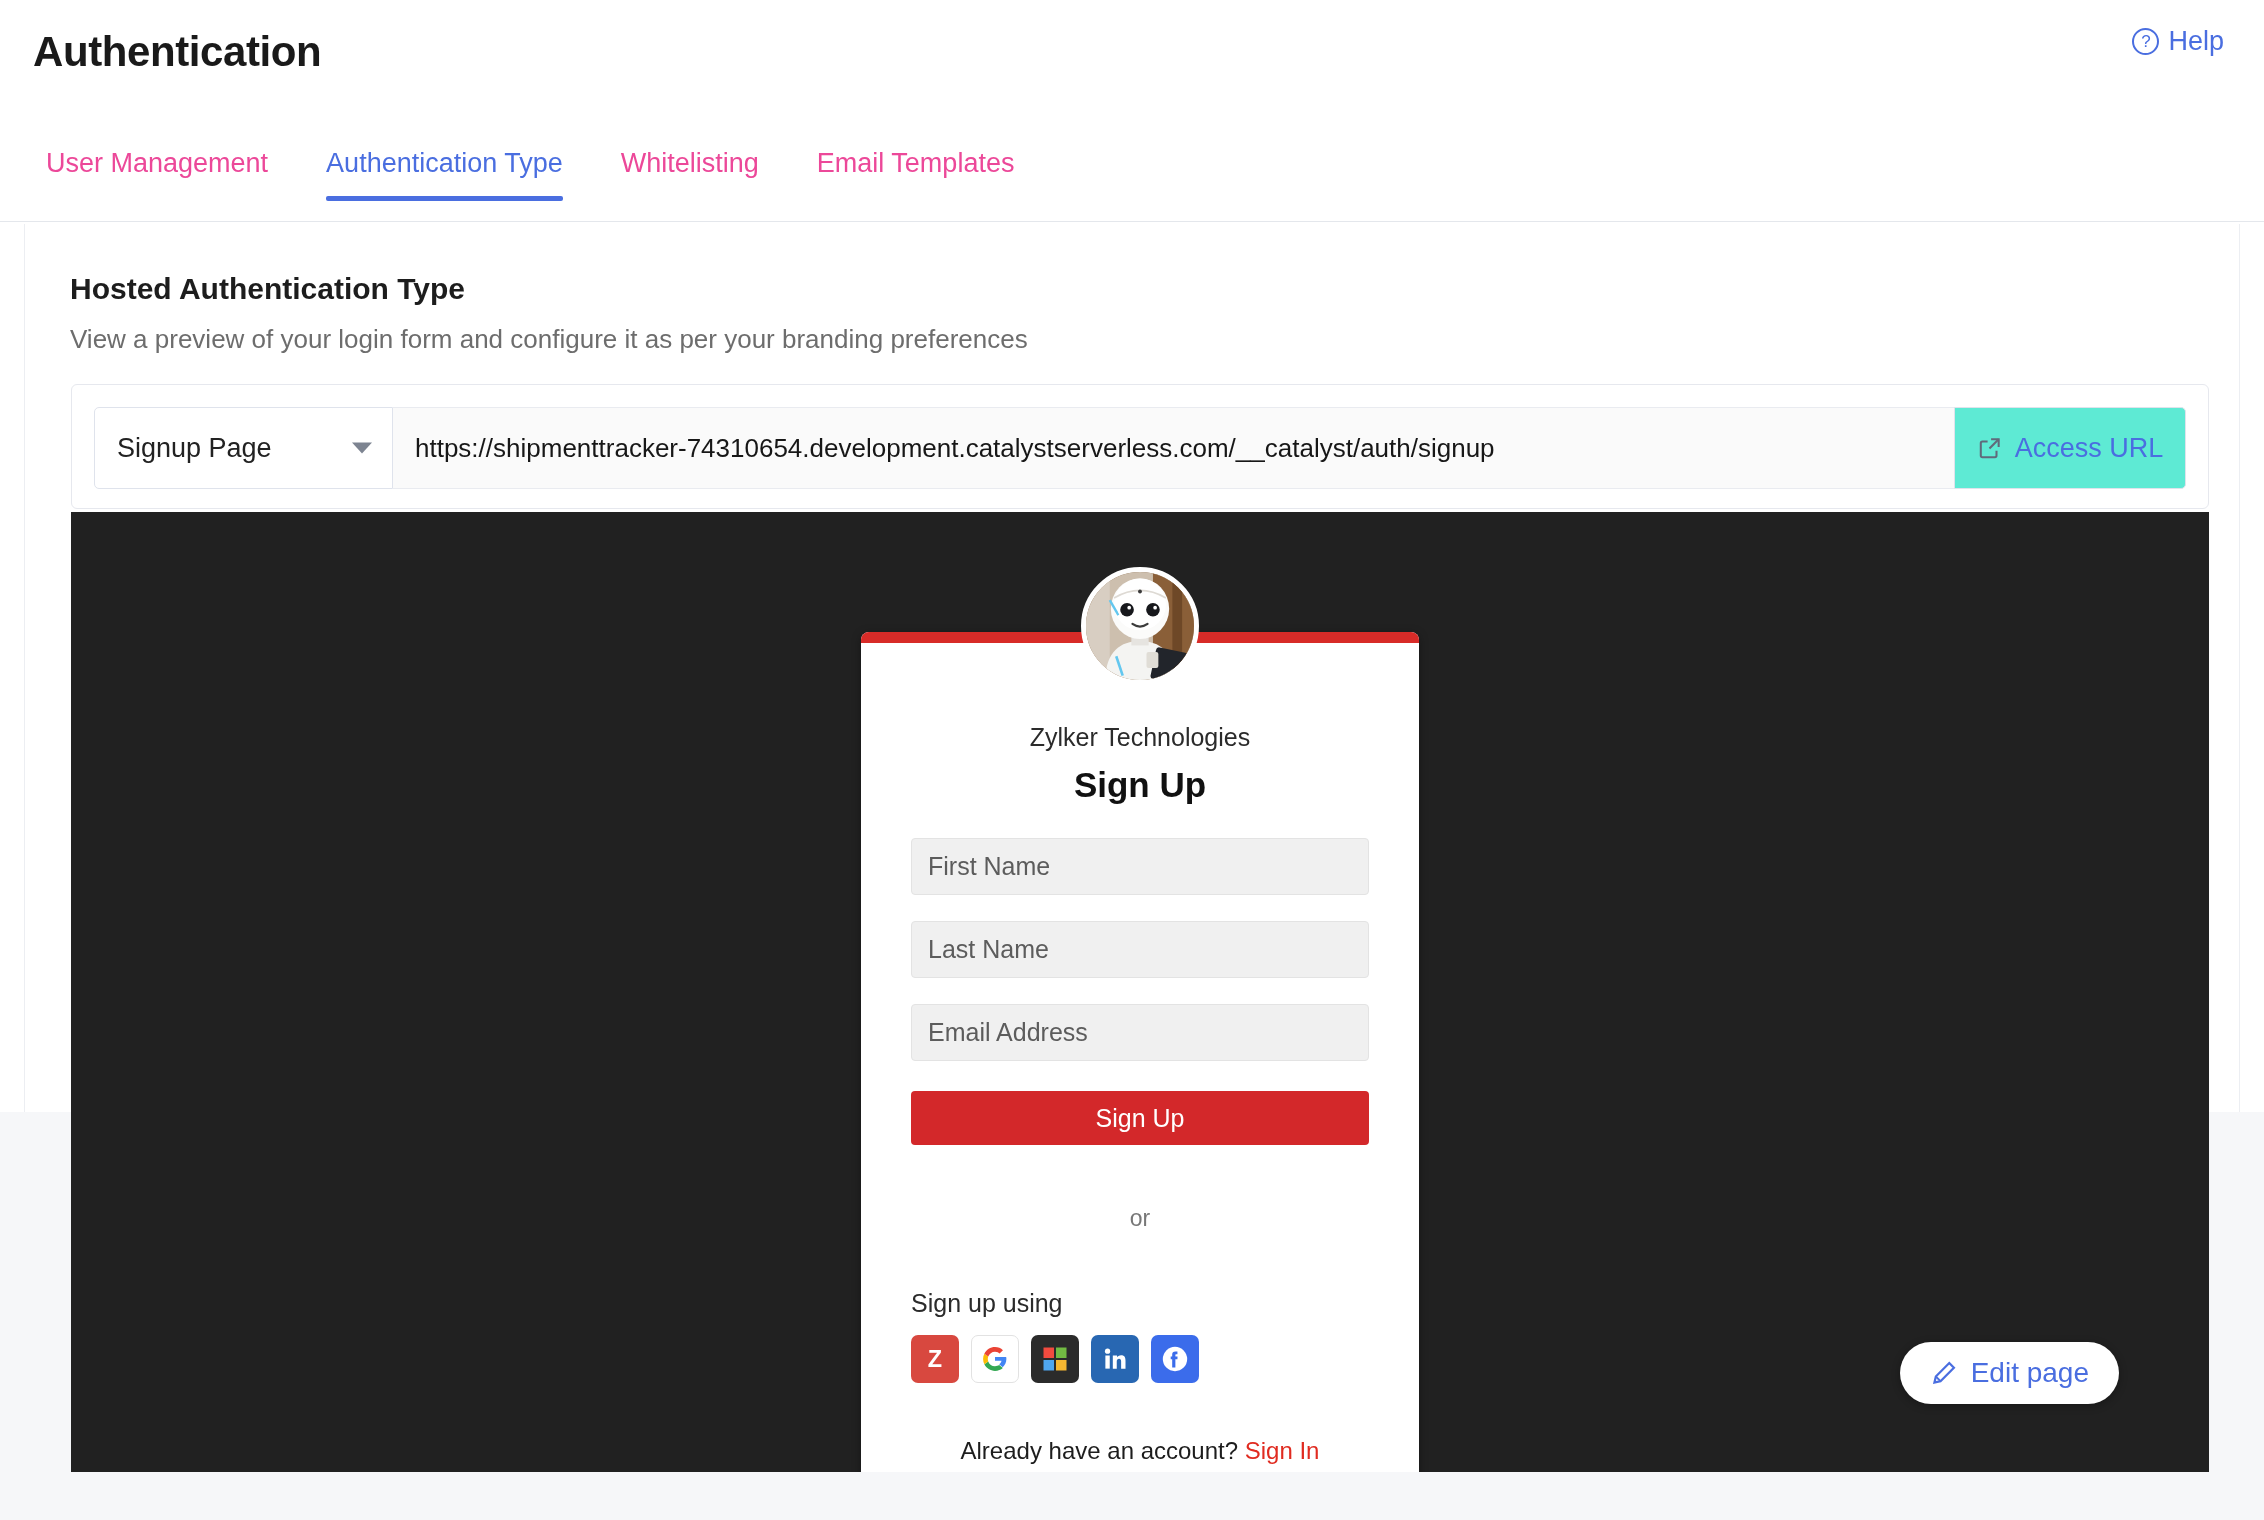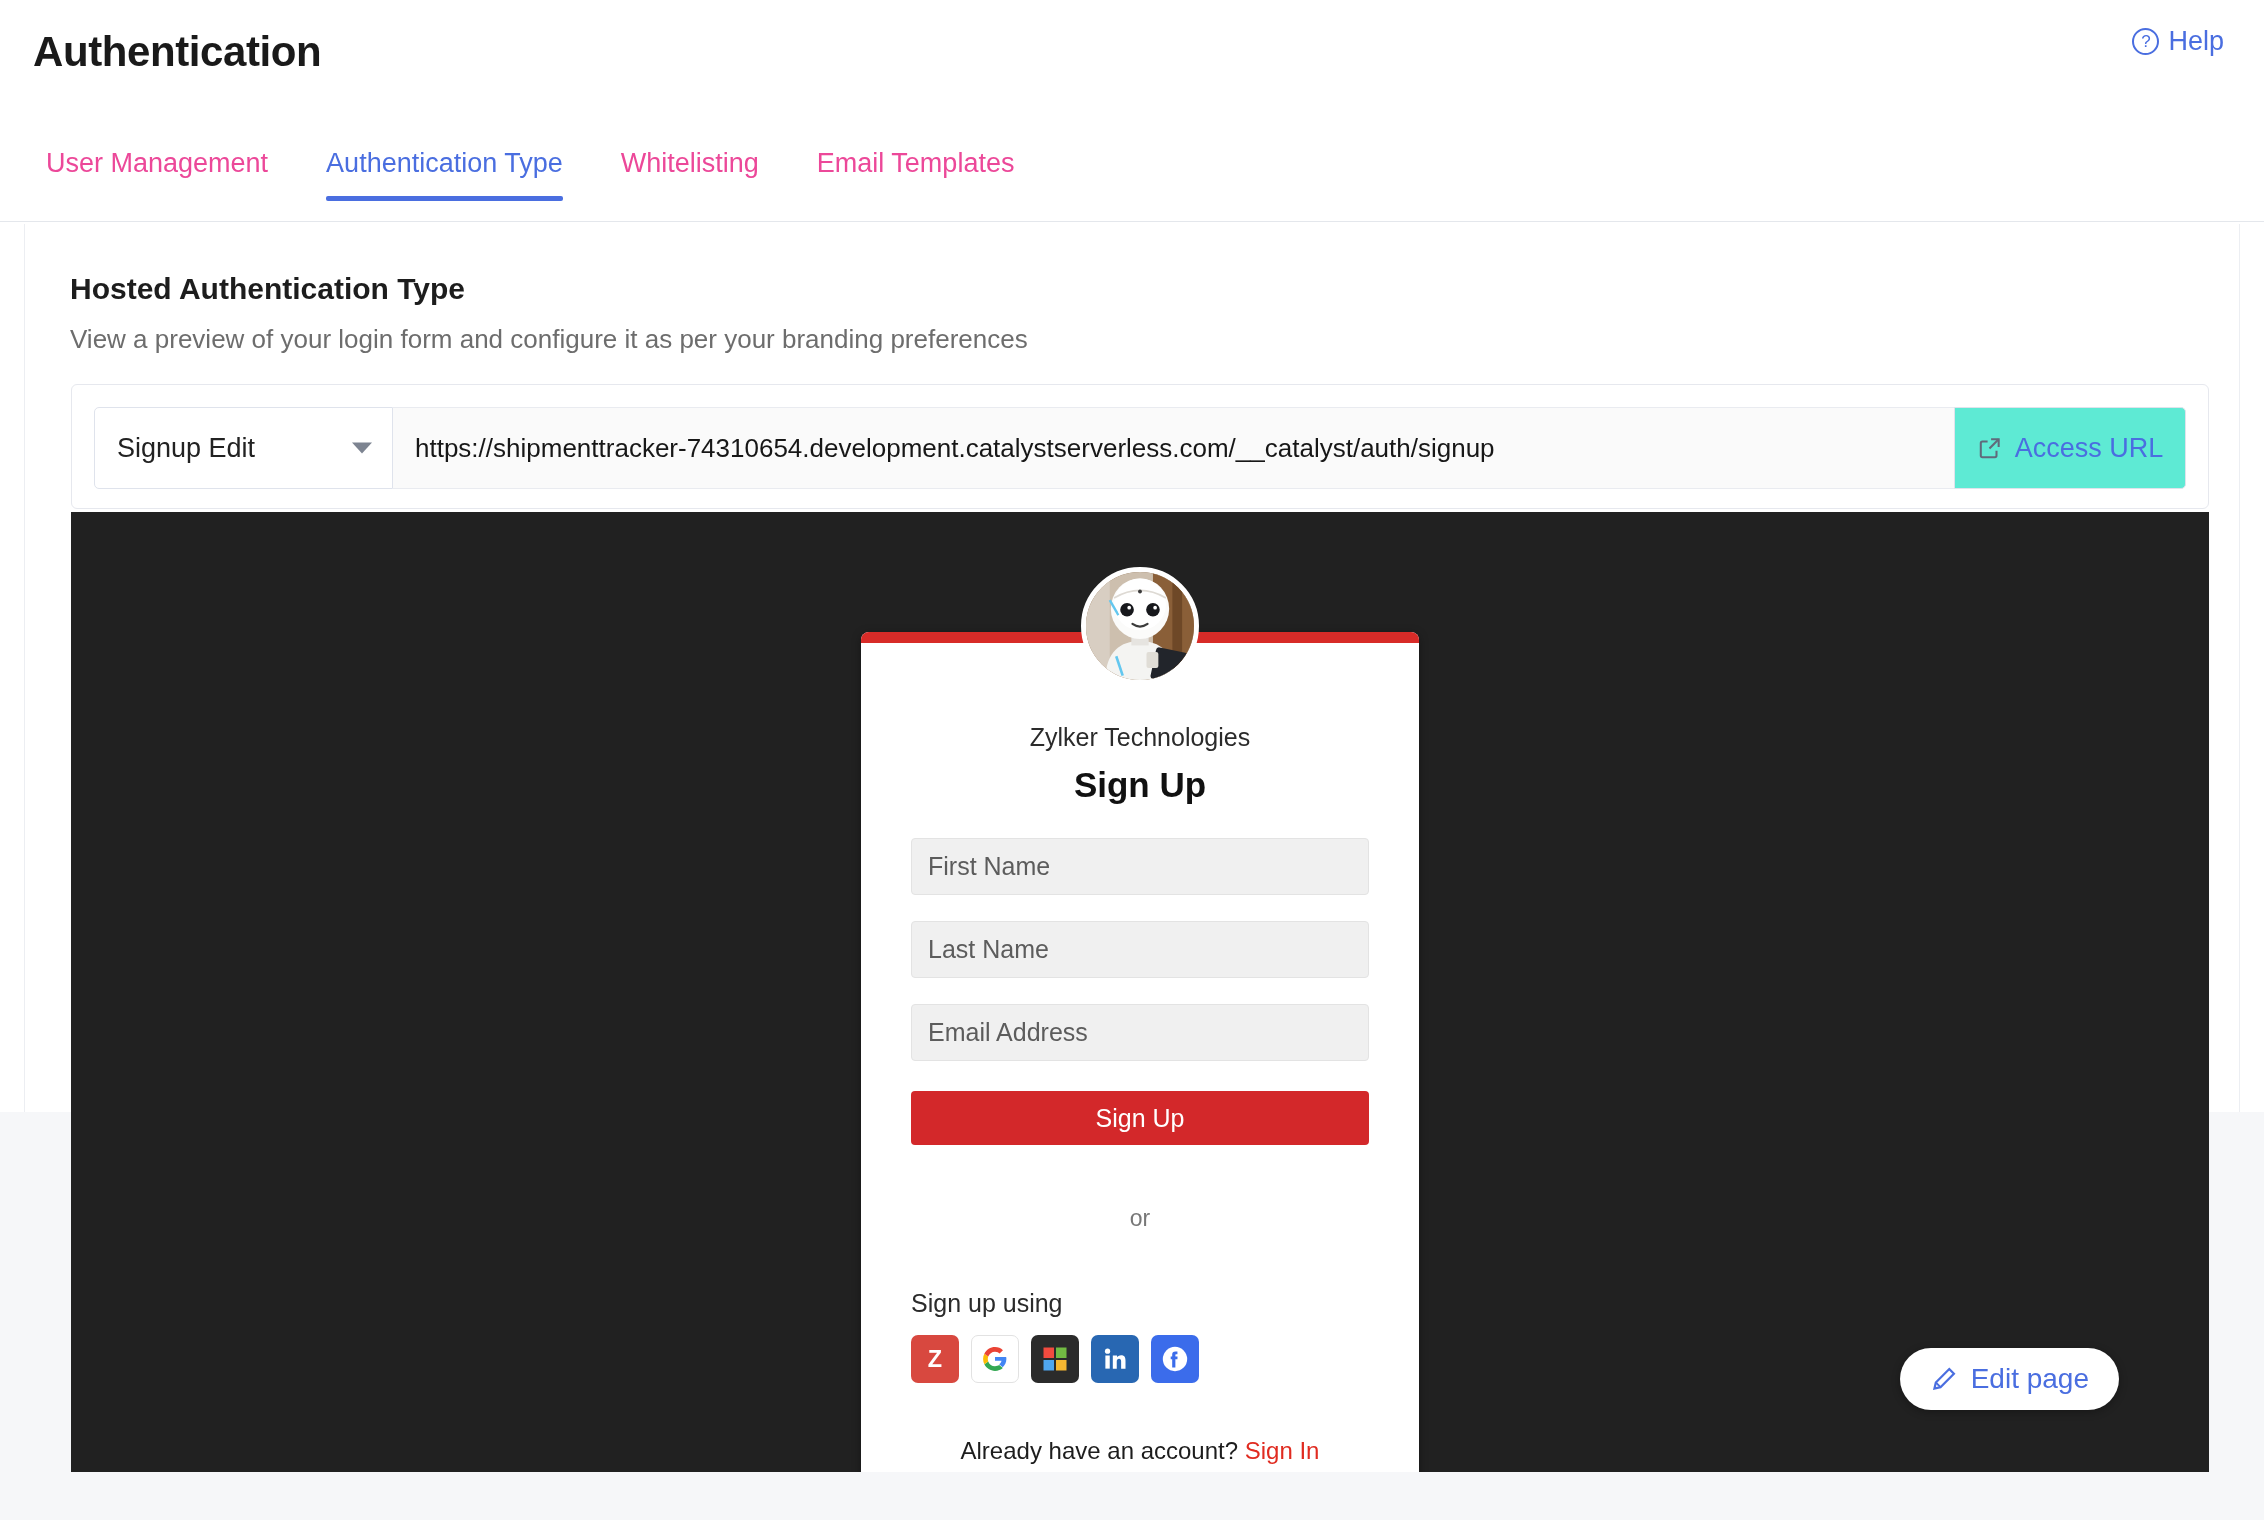"Signup Edit" span.select-label { text: Edit -> Page }
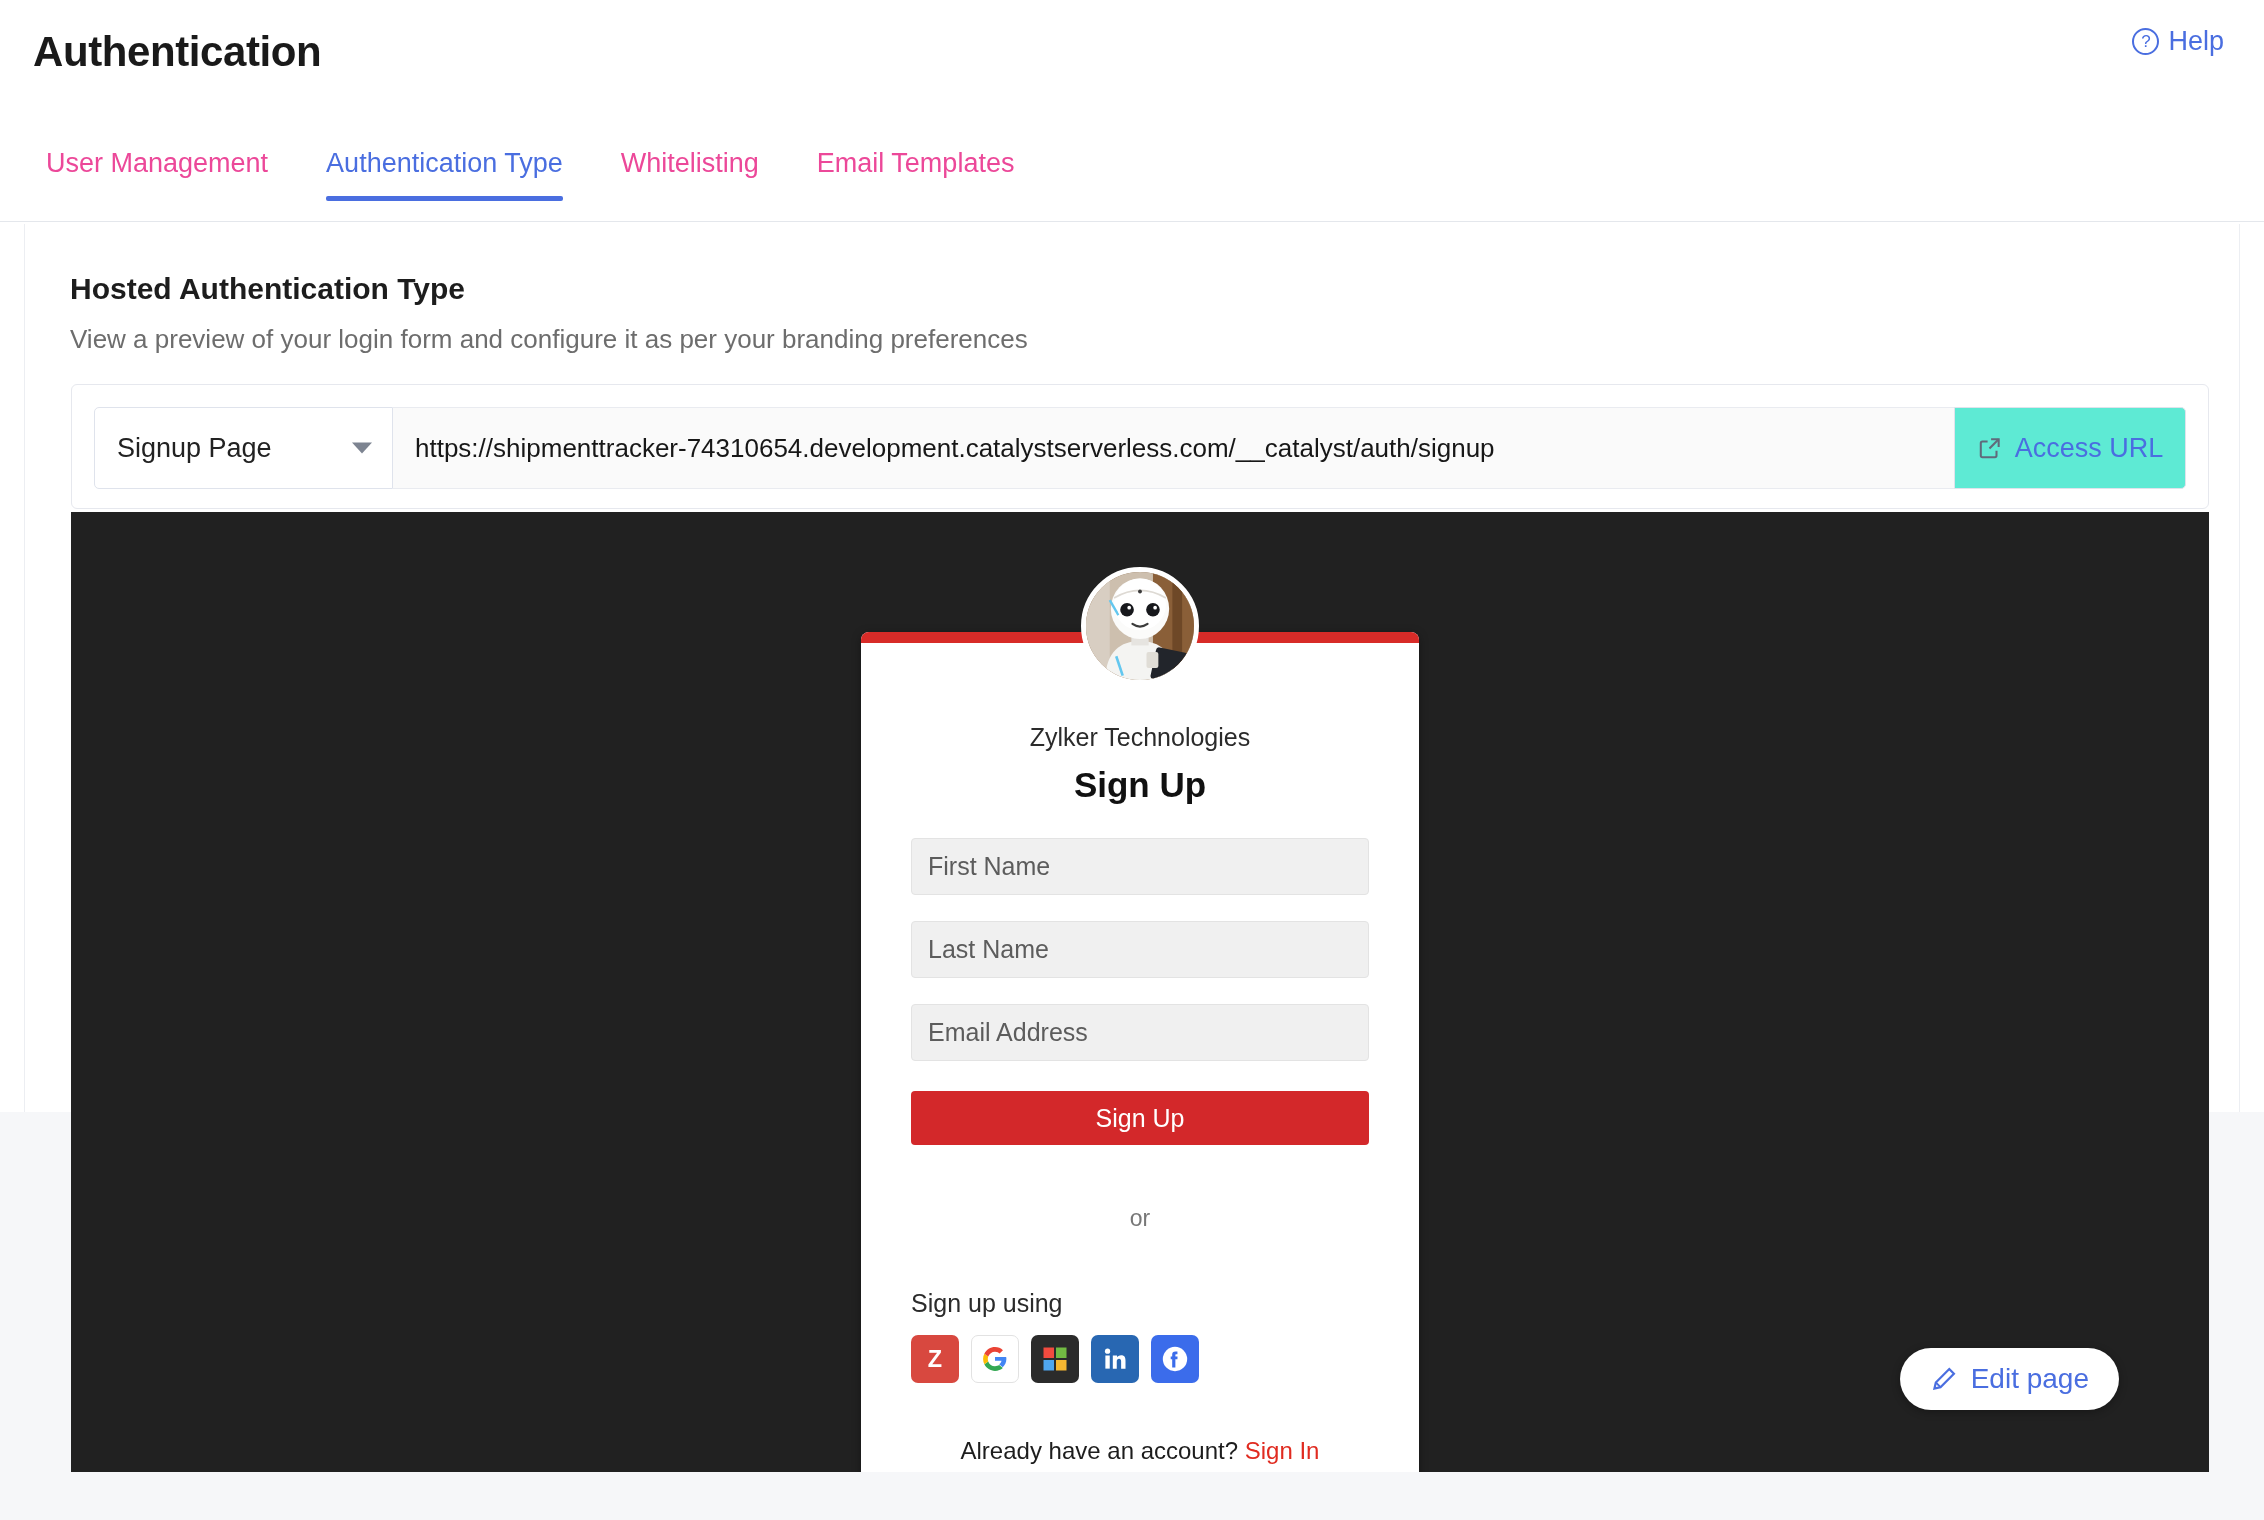"Edit page" .edit-fab { bottom: 62px -> 68px }
